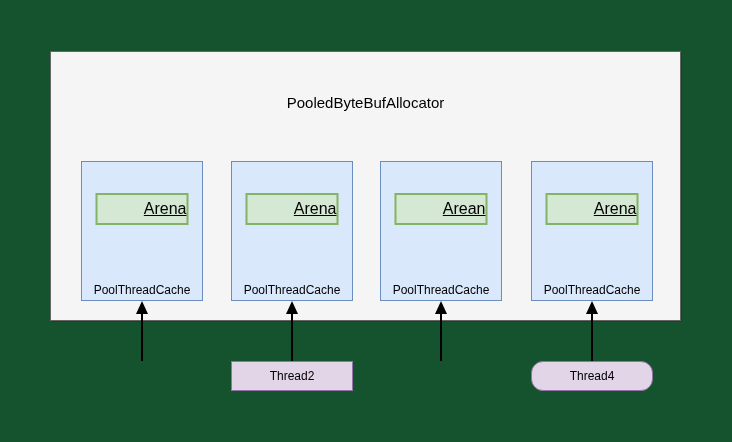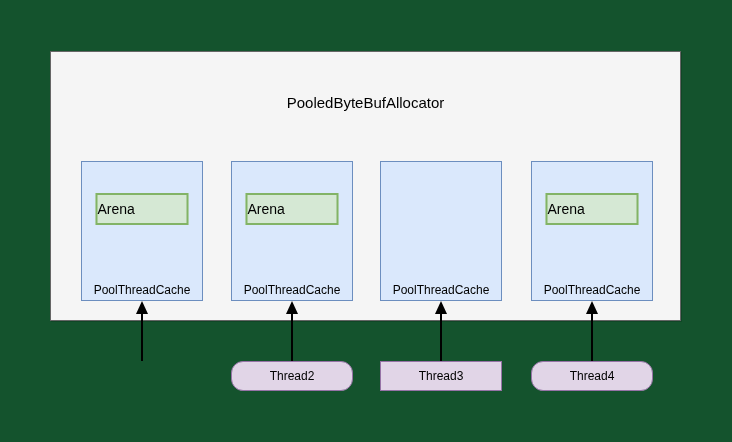"Arena" .arena { font-size: 14px -> 16px; justify-content: flex-start -> flex-end; text-decoration: none -> underline }
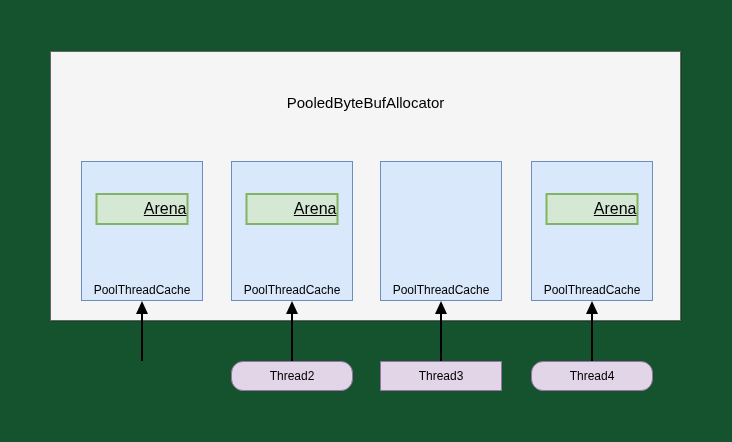"Arean" div.arena { html: none -> <div> <span>Arean</span> </div> }
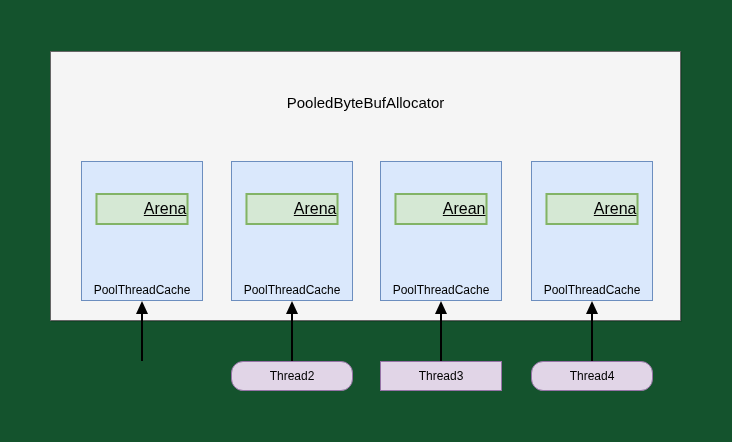"Thread2" .thread-2 { border-radius: 12px -> none }
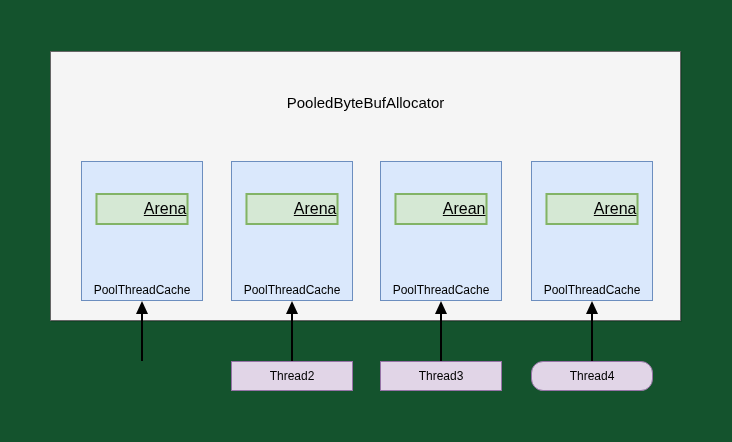"Thread3" div.thread { html: <div> <span>Thread3</span> </div> -> none }
